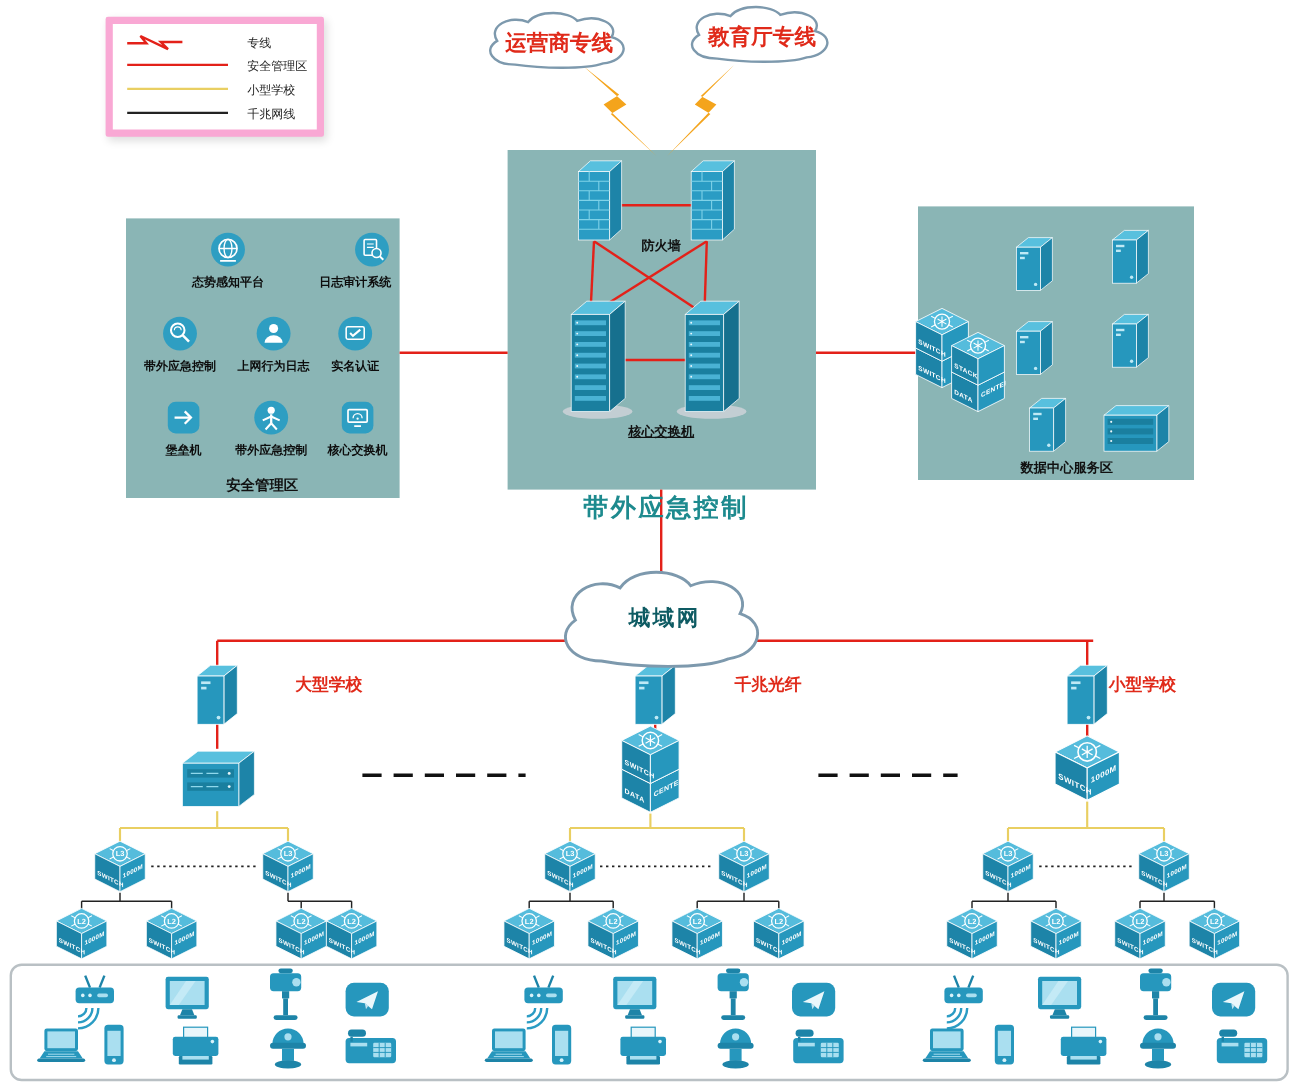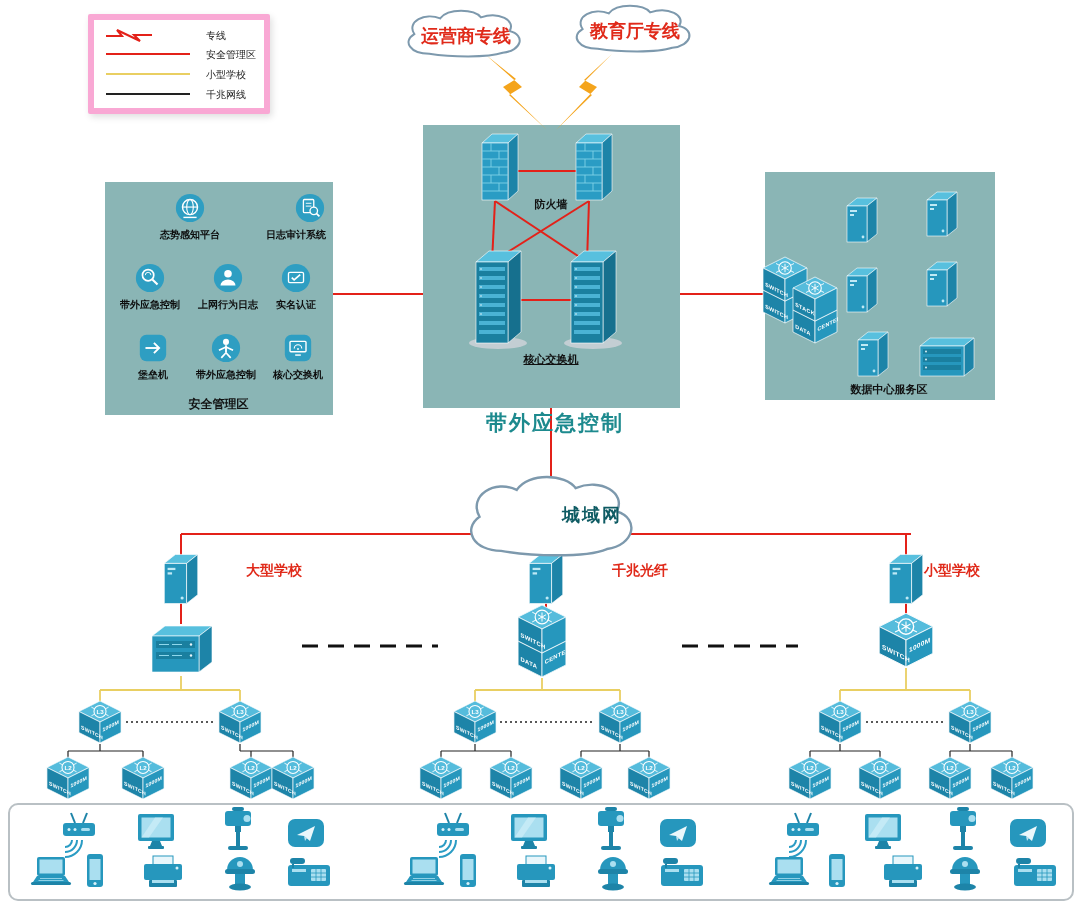"城域网" div.lbl { text-align: right -> none }
